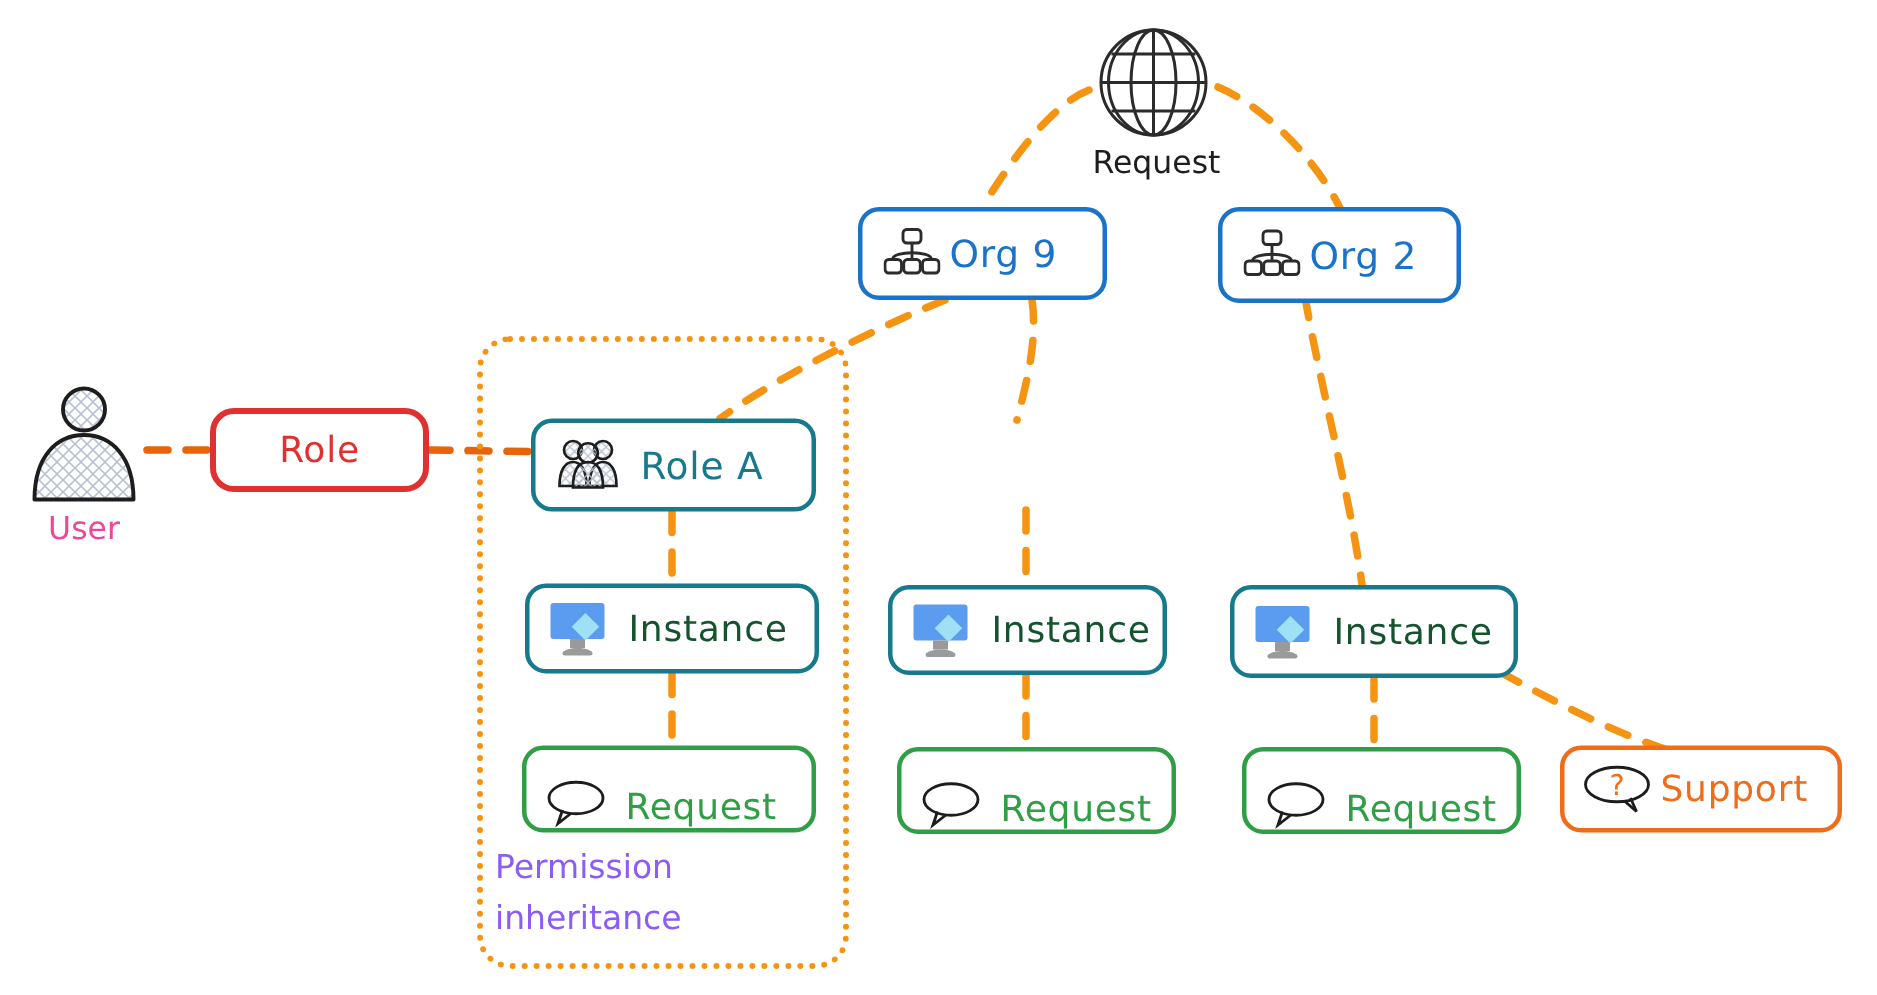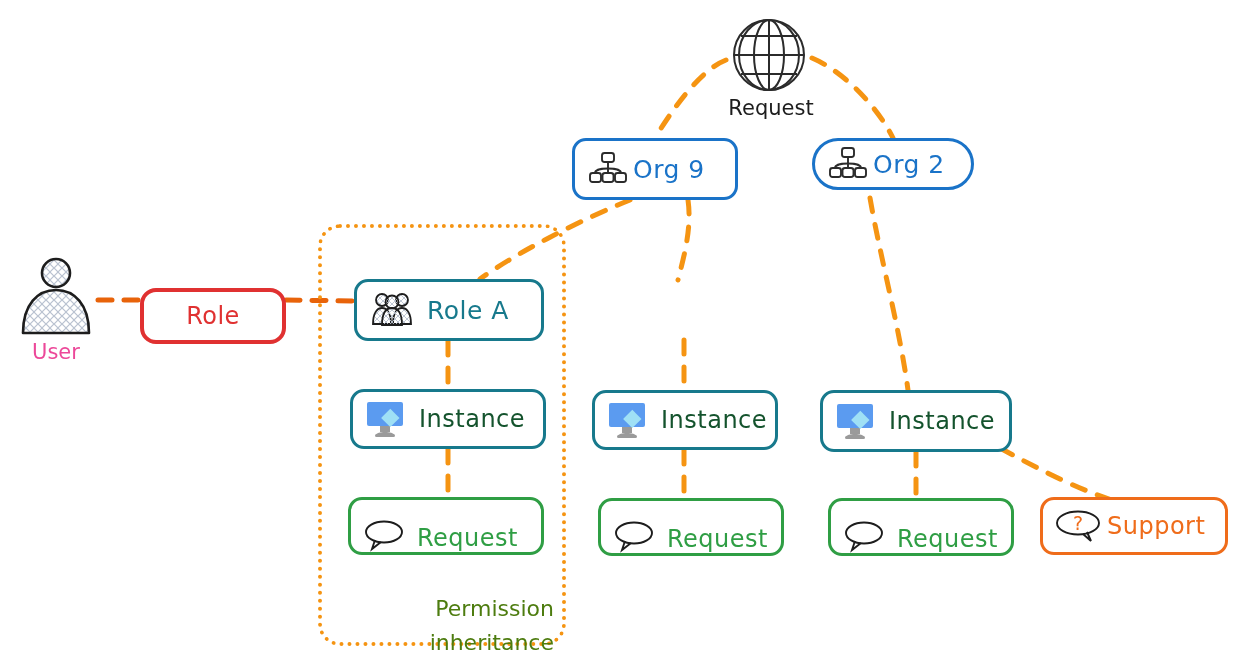"Org 2" #node-org2 { border-radius: 26px -> none; height: 52px -> 64px }
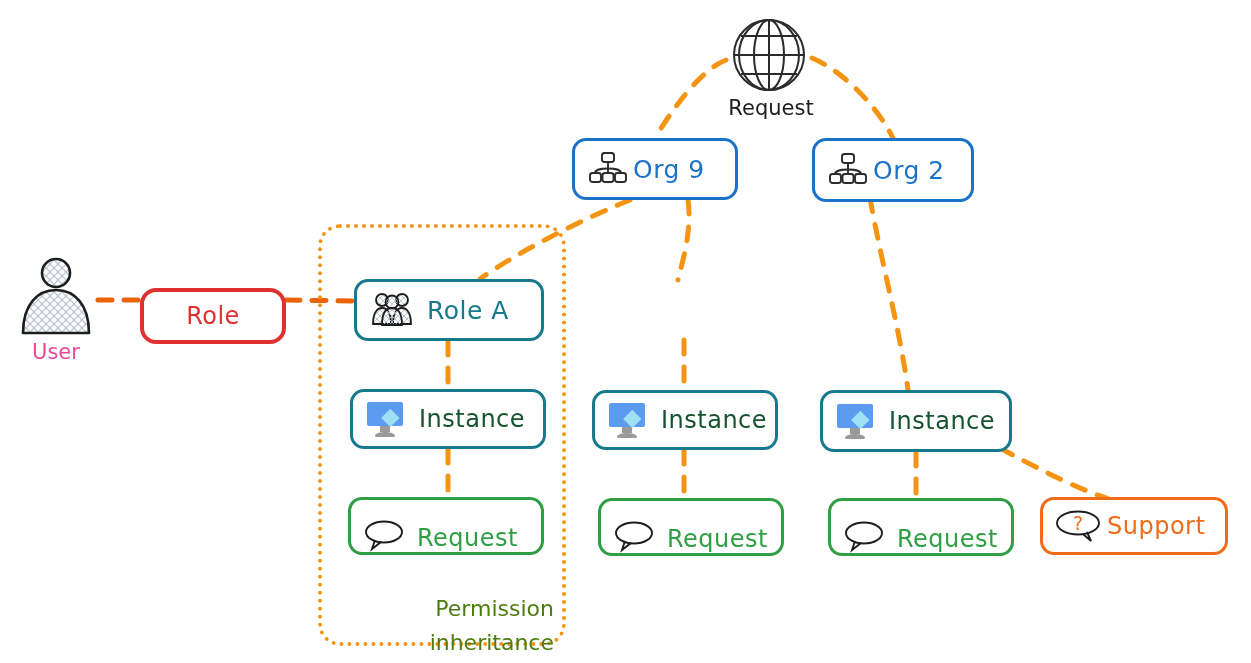"Role" #node-role { top: 288px -> 272px }
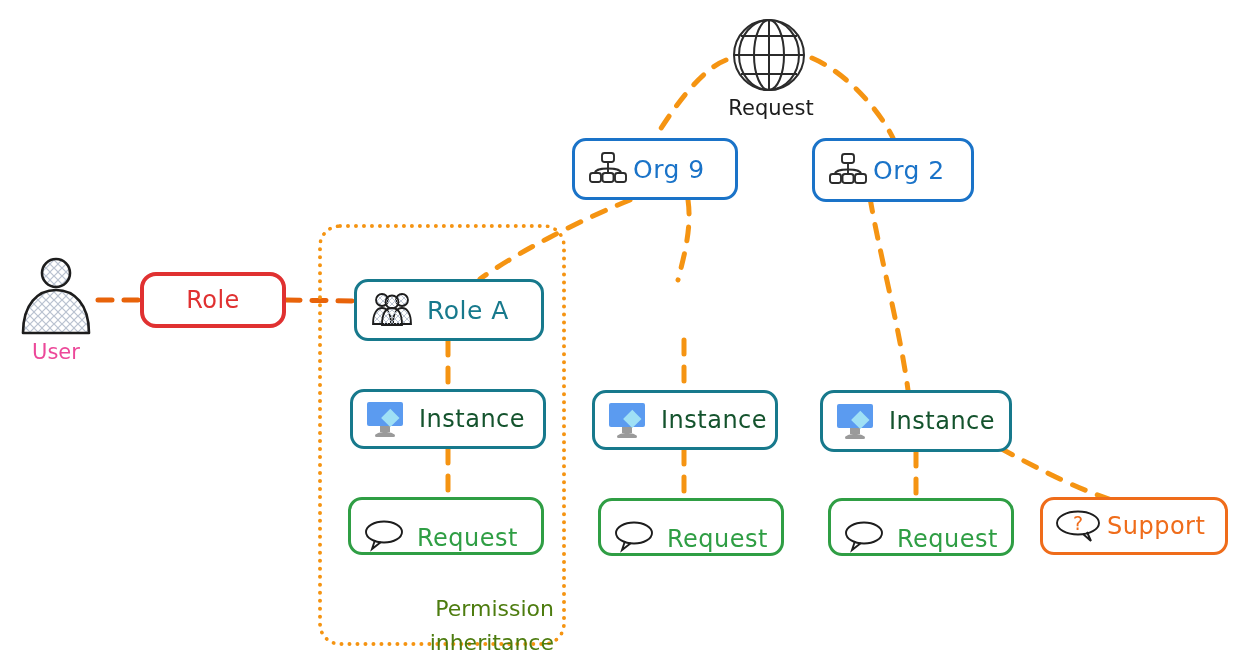"Permission" #group-caption { color: #4d7c0f -> #8b5cf6; text-align: right -> left; top: 592px -> 562px }
